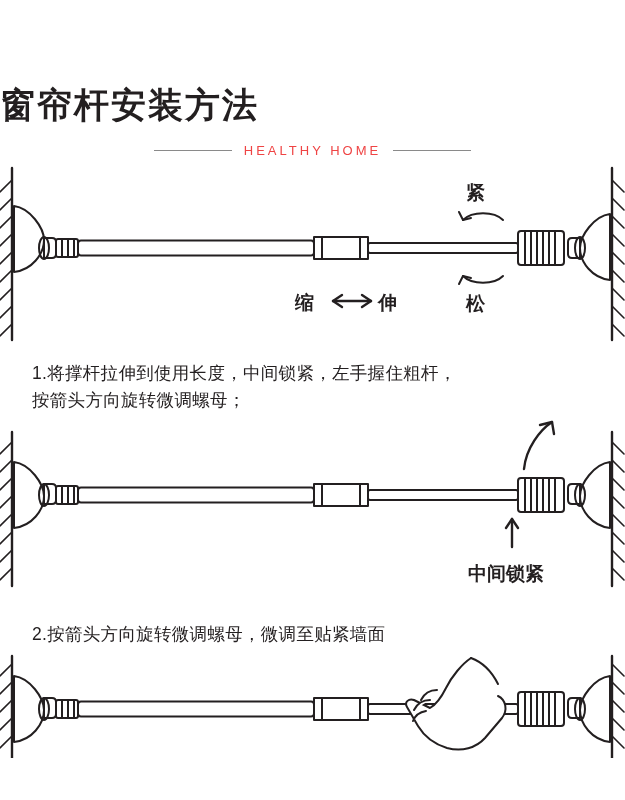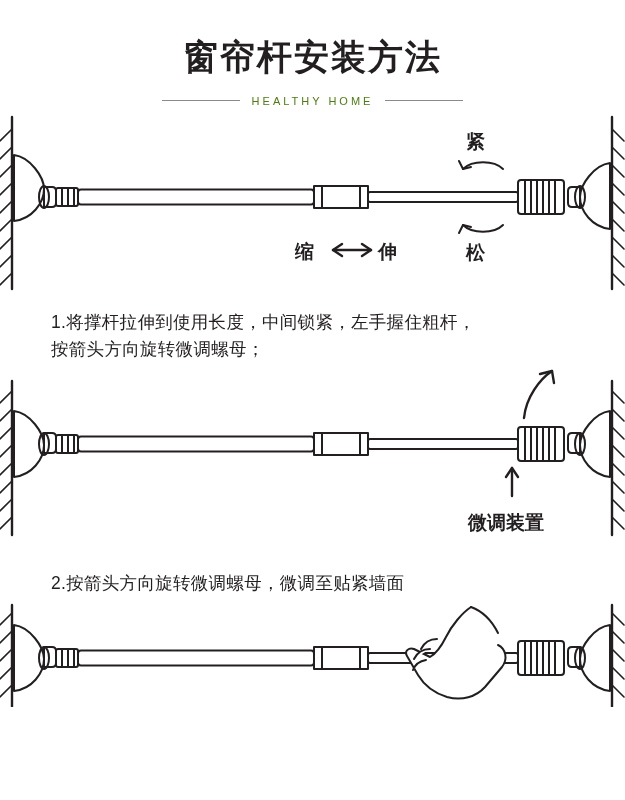"窗帘杆安装方法" .header { margin-top: none -> 48px; text-align: center -> left }
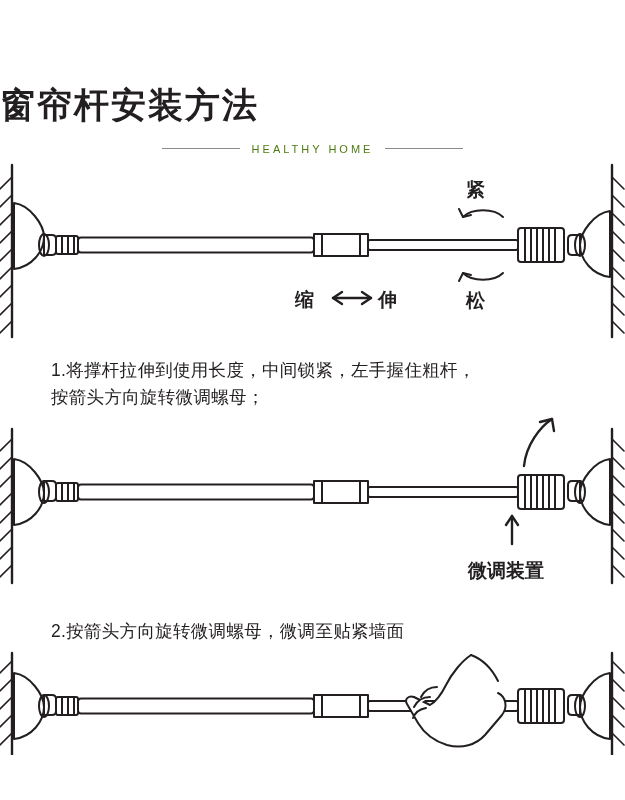"HEALTHY HOME" .subtitle { color: #4d7c0f -> #ef4444; font-size: 11px -> 13px }
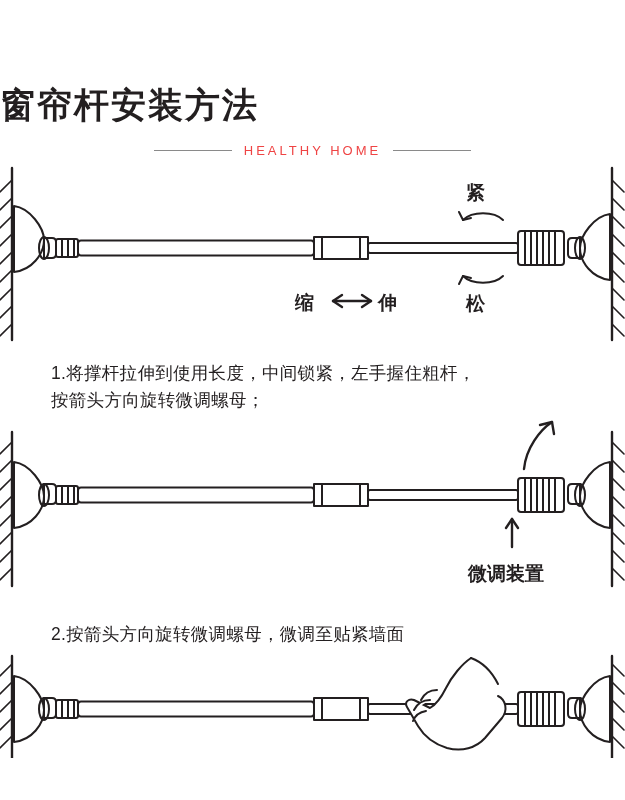"1.将撑杆拉伸到使用长度，中间锁紧，左手握住粗杆，" .caption { padding-left: 51px -> 32px }
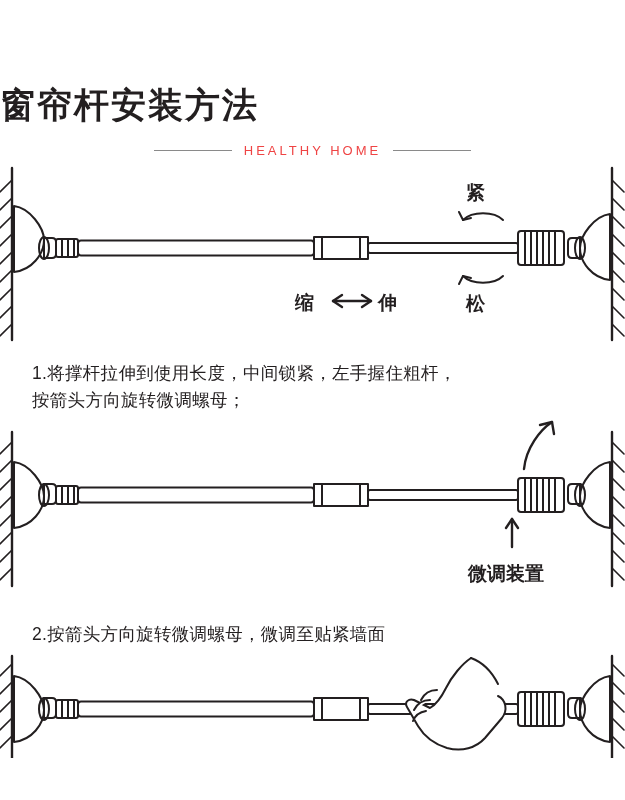"微调装置" div.lbl { text: 微调装置 -> 中间锁紧 }
